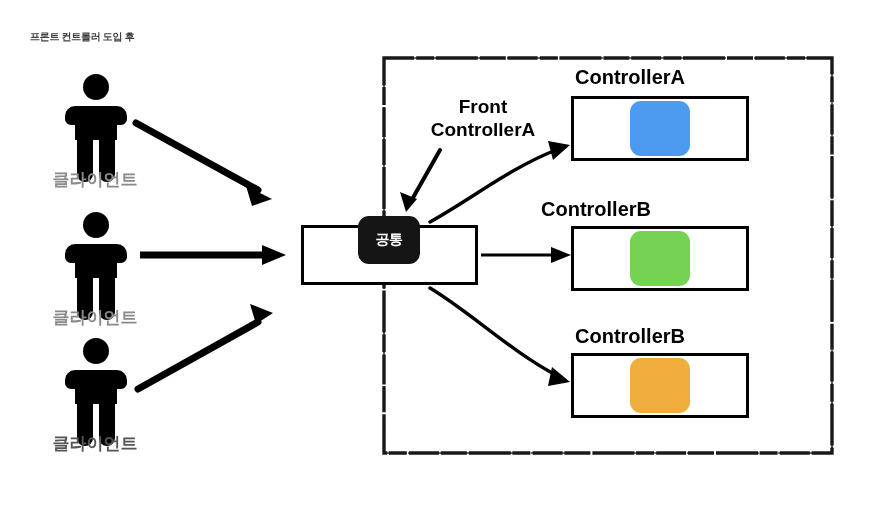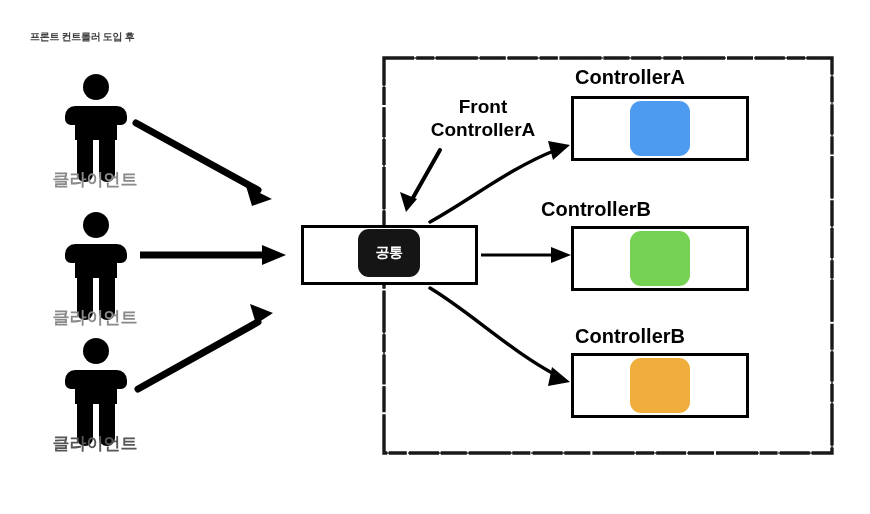"공통" #common-chip { top: 229px -> 216px }
